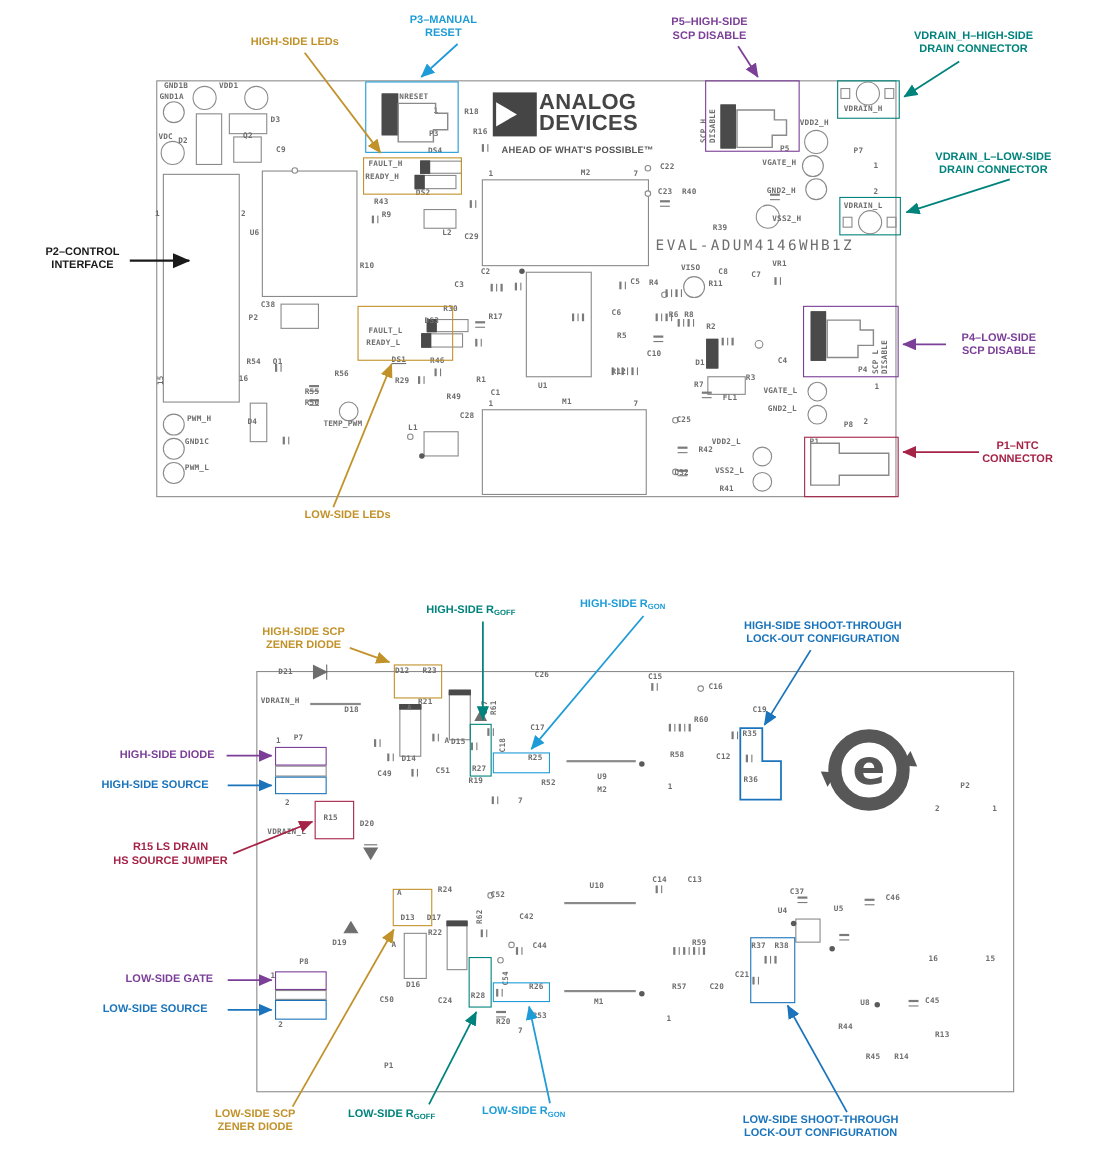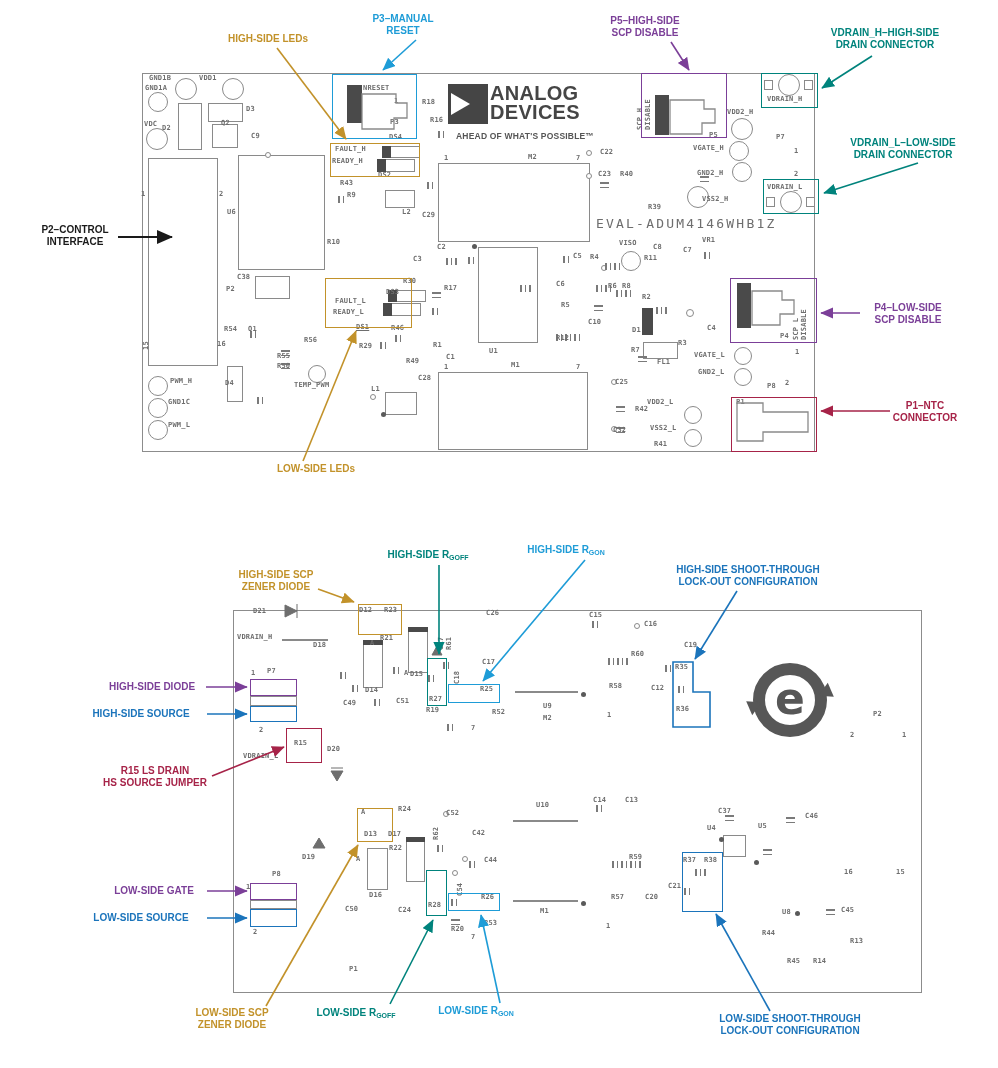"LOW-SIDE SHOOT-THROUGH" div.callout { left: 790px -> 746px }
